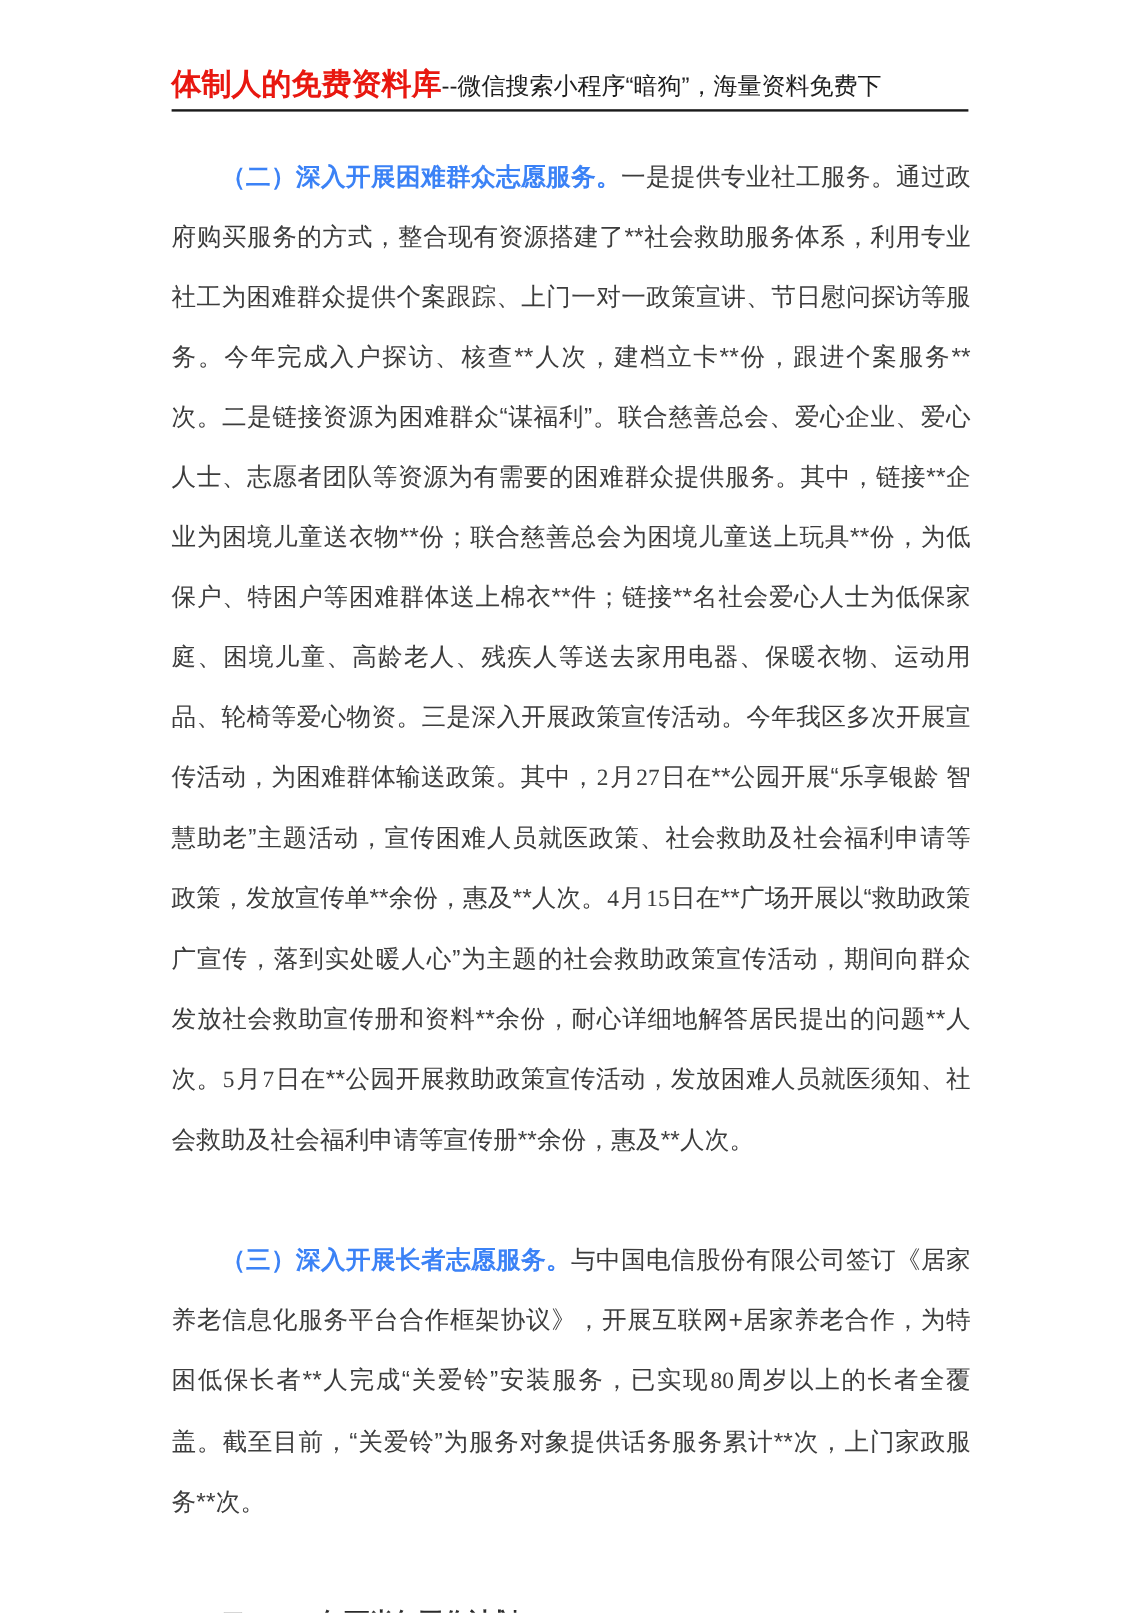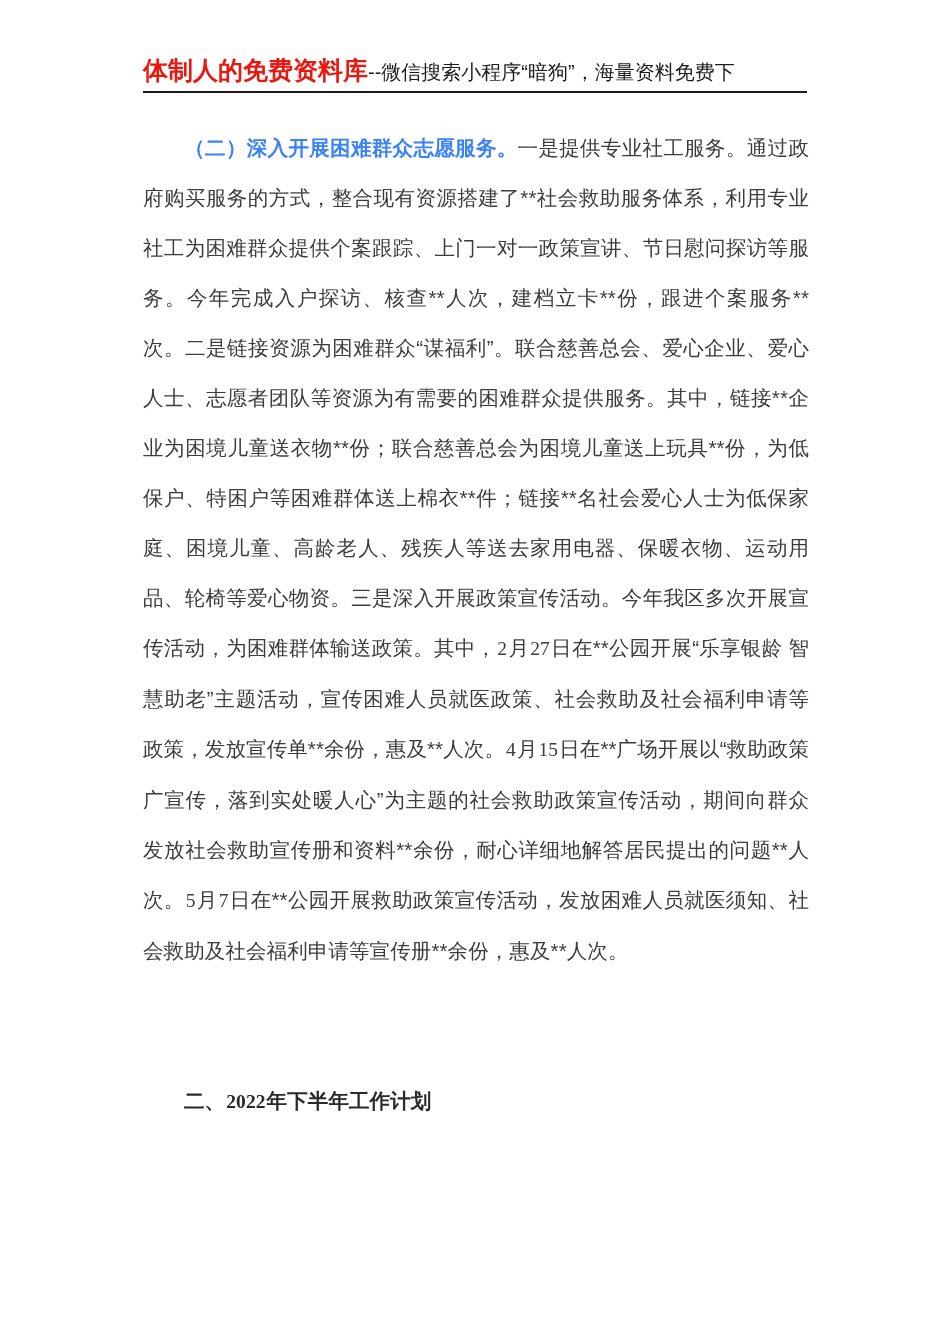"（三）深入开展长者志愿服务。与中国电信股份有限公司签订《居家养老信息化服务平台合" p.para { html: none -> <p><span>（三）深入开展长者志愿服务。</span><span>与中国电信股份有限公司签订《居家养老信息化服务平台合作框架协议》，开展互联网+居家养老合作，为特困低保长者**人完成“关爱铃”安装服务，已实现</span><span>80</span><span>周岁以上的长者全覆盖。截至目前，“关爱铃”为服务对象提供话务服务累计**次，上门家政服务**次。</span></p> }
